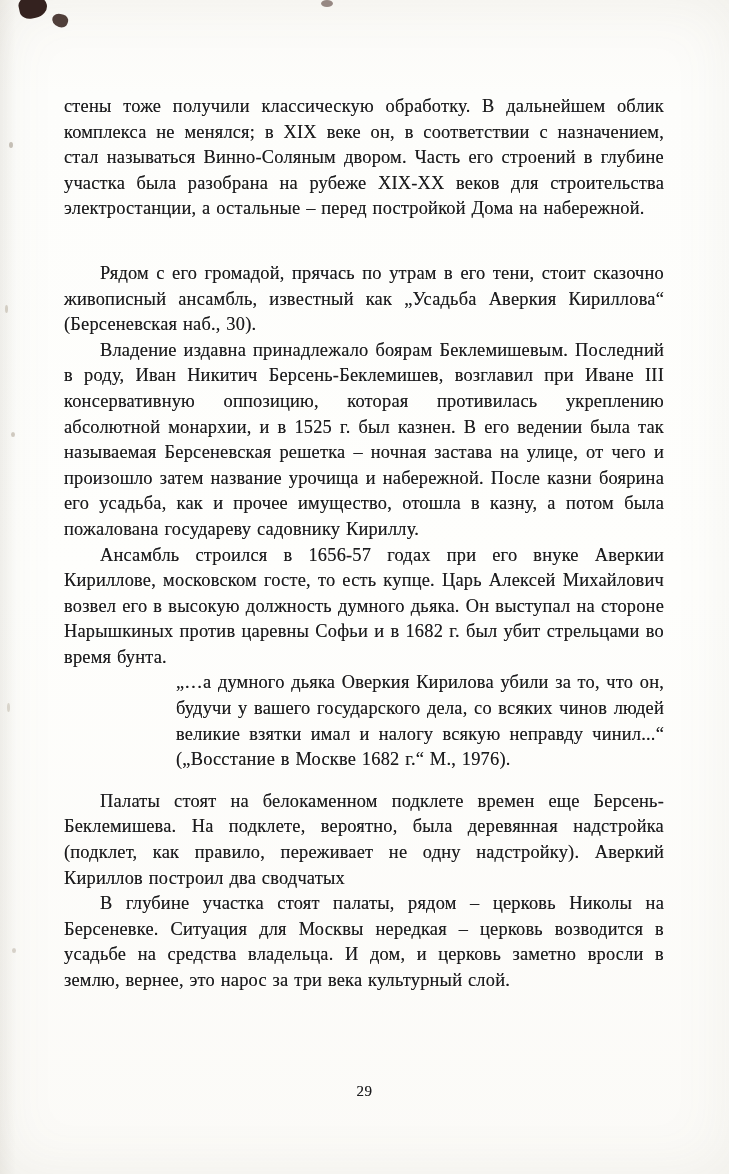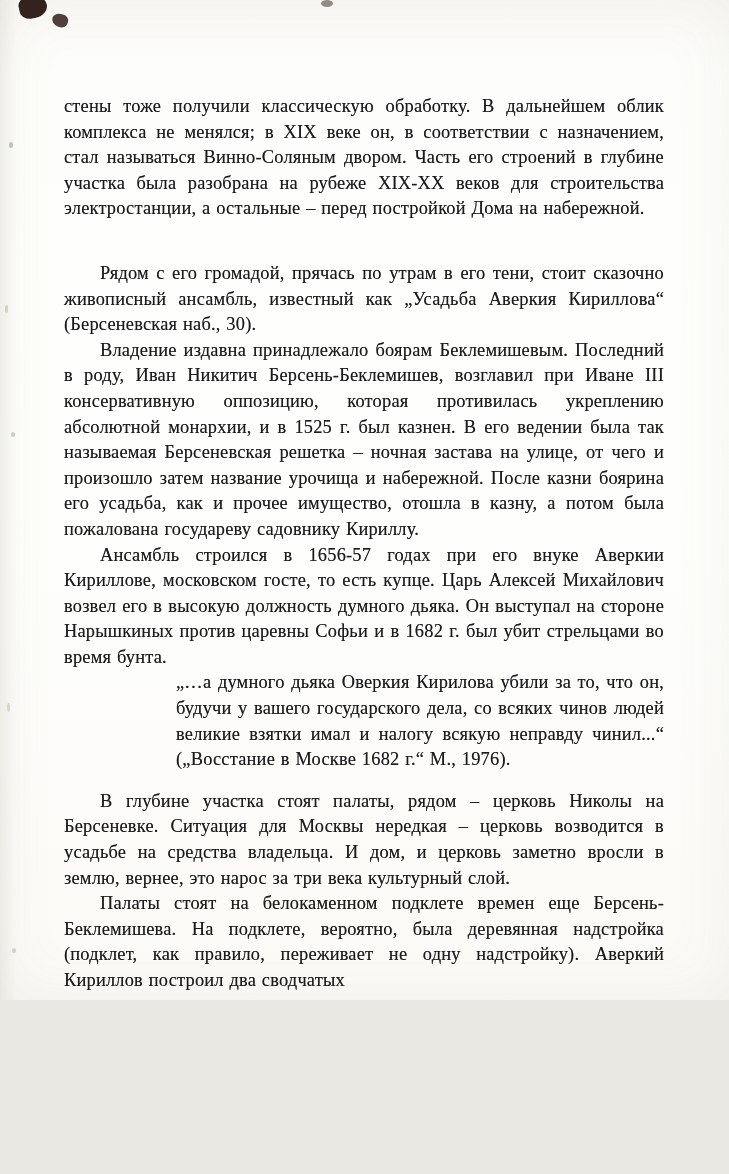"стены тоже получили классическую" .page { height: 1000px -> 1174px }
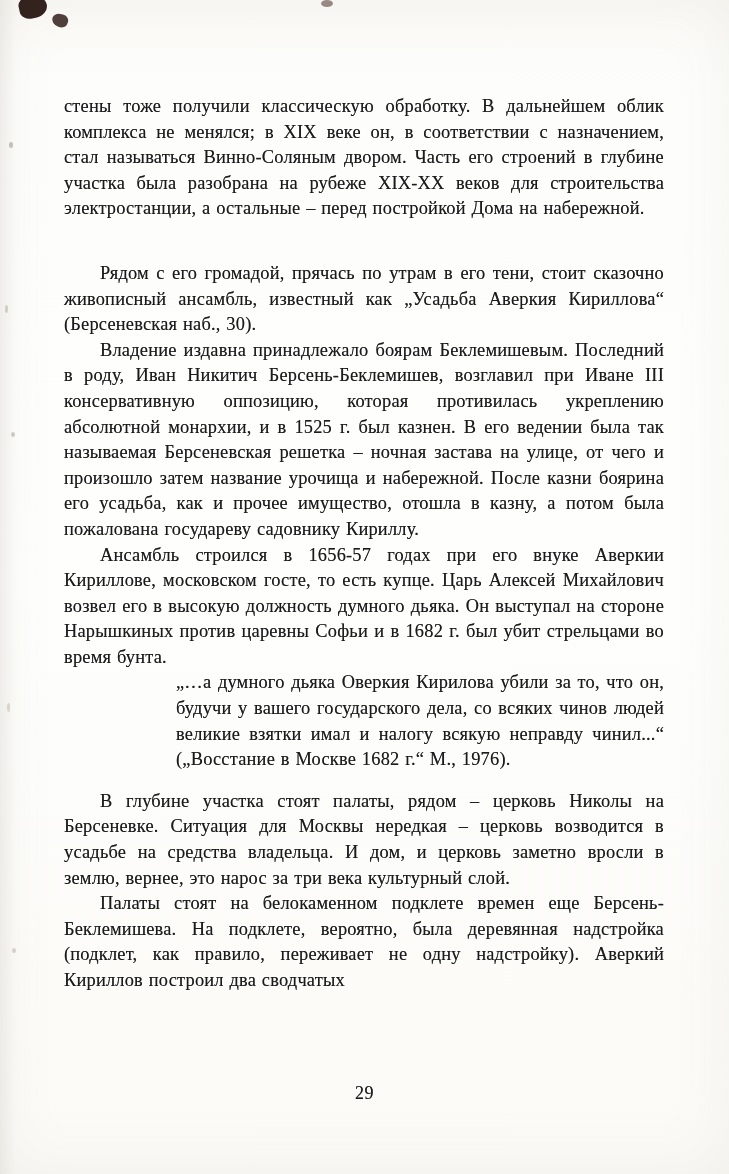"В глубине участка стоят палаты," p.para { order: before "Палаты стоят на белокаменном подклете" -> after "Палаты стоят на белокаменном подклете" }
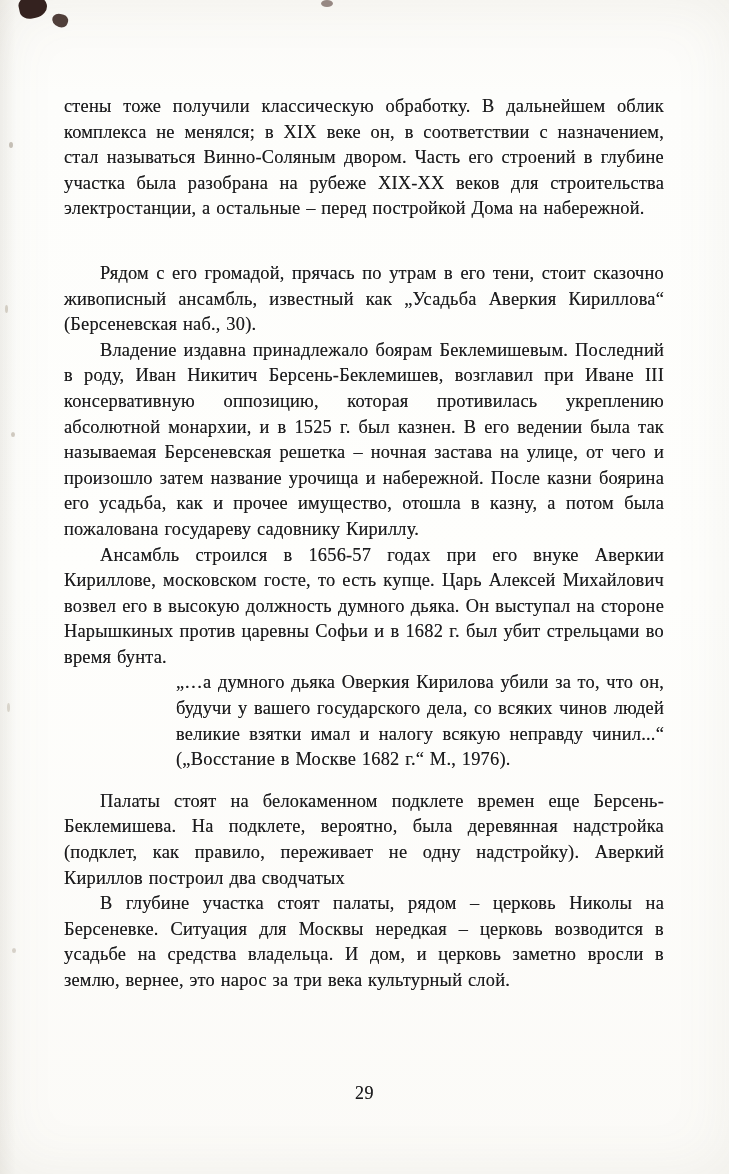"29" .page-number { font-size: 18px -> 15px }
